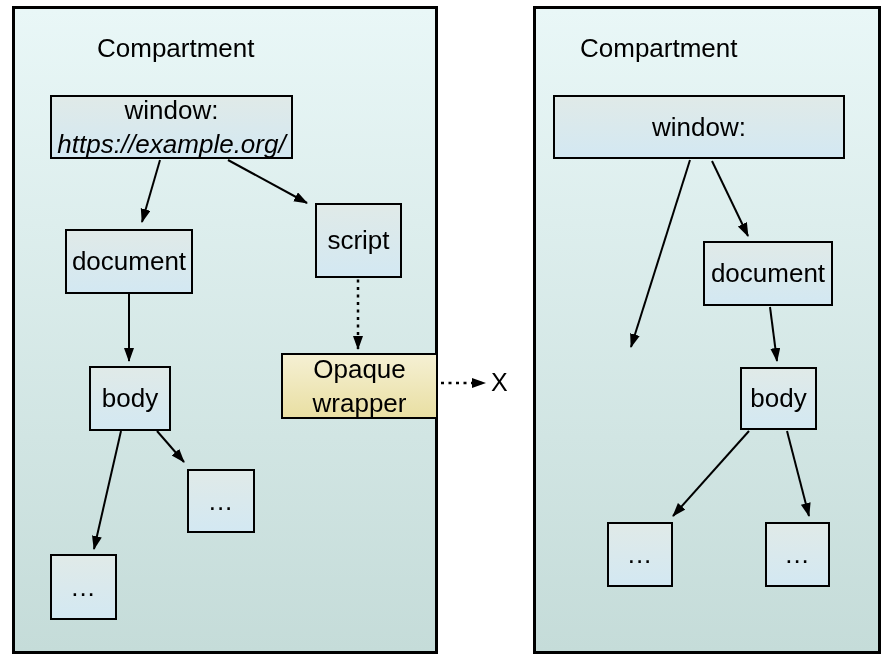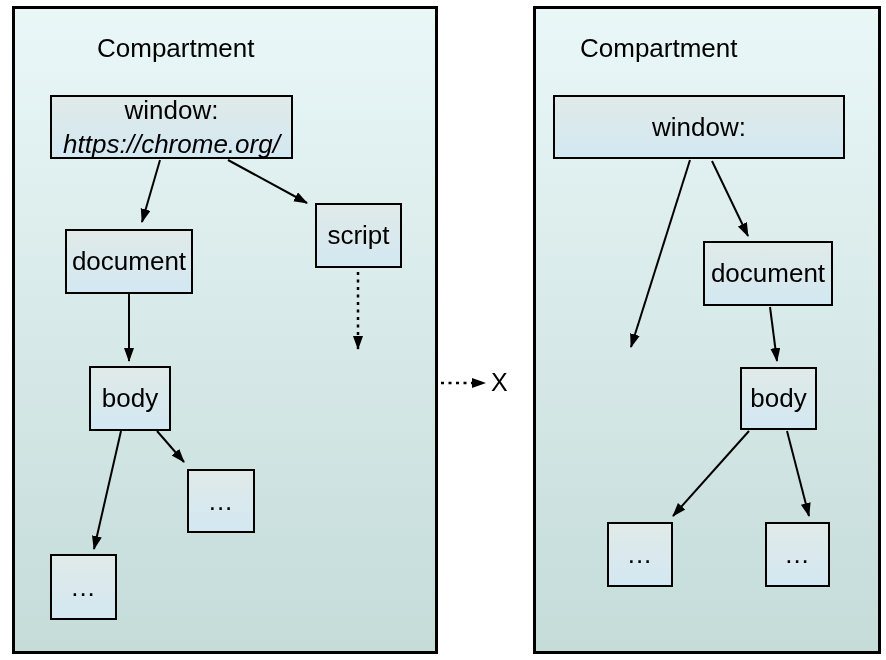"https://chrome.org/" span.url { text: https://chrome.org/ -> https://example.org/ }
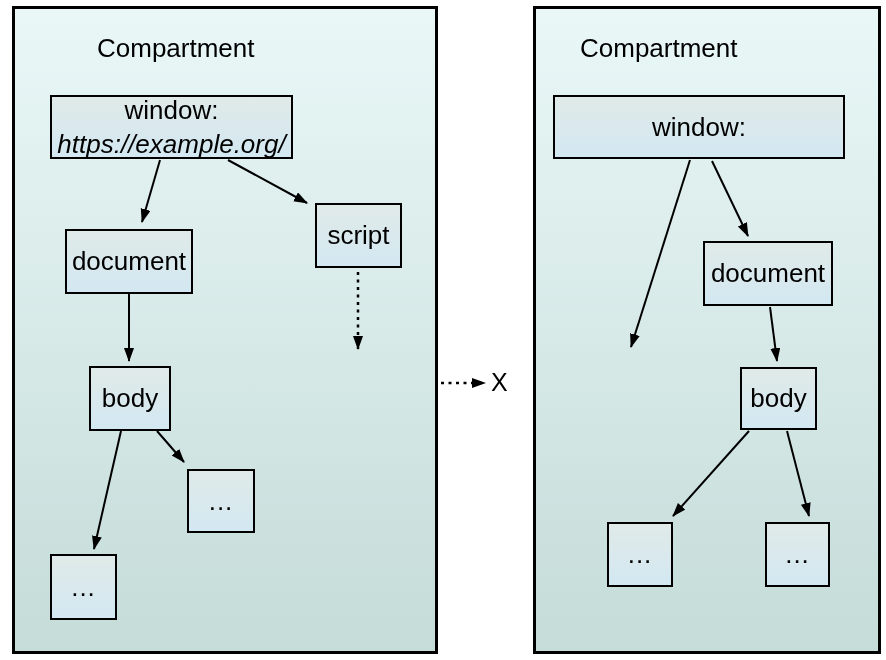"script" #l-script { height: 65px -> 75px }
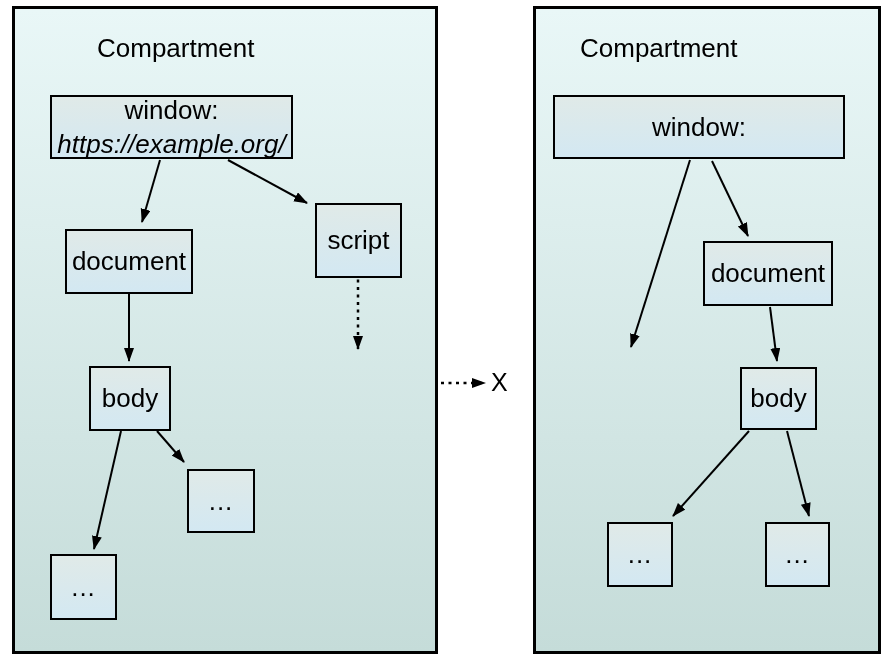"Opaque" div.node { html: none -> <div> <span>Opaque</span> <span>wrapper</span> </div> }
